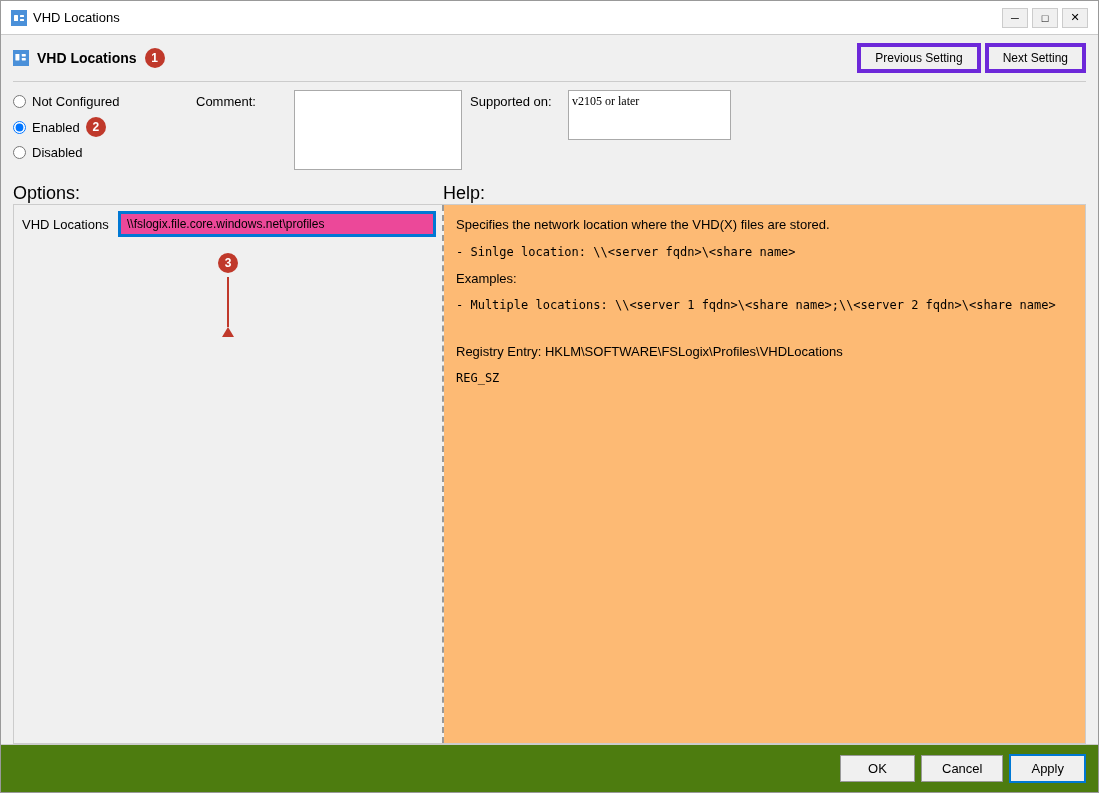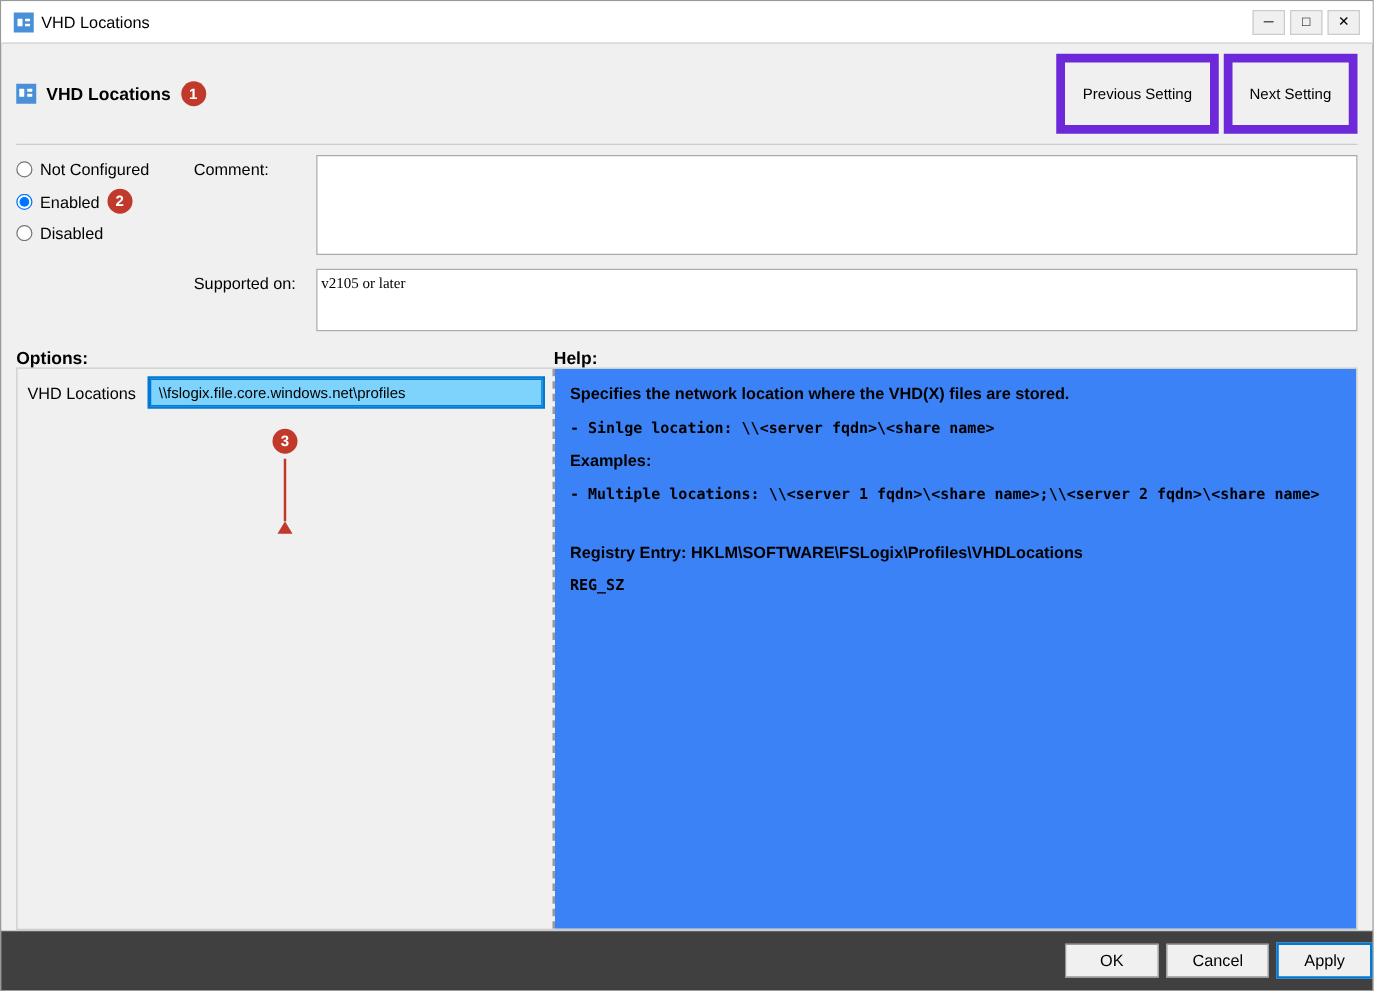"Previous Setting" .nav-btn { border: 7px solid #6d28d9 -> 4px solid #6d28d9; padding: 18px 14px -> 4px 14px }
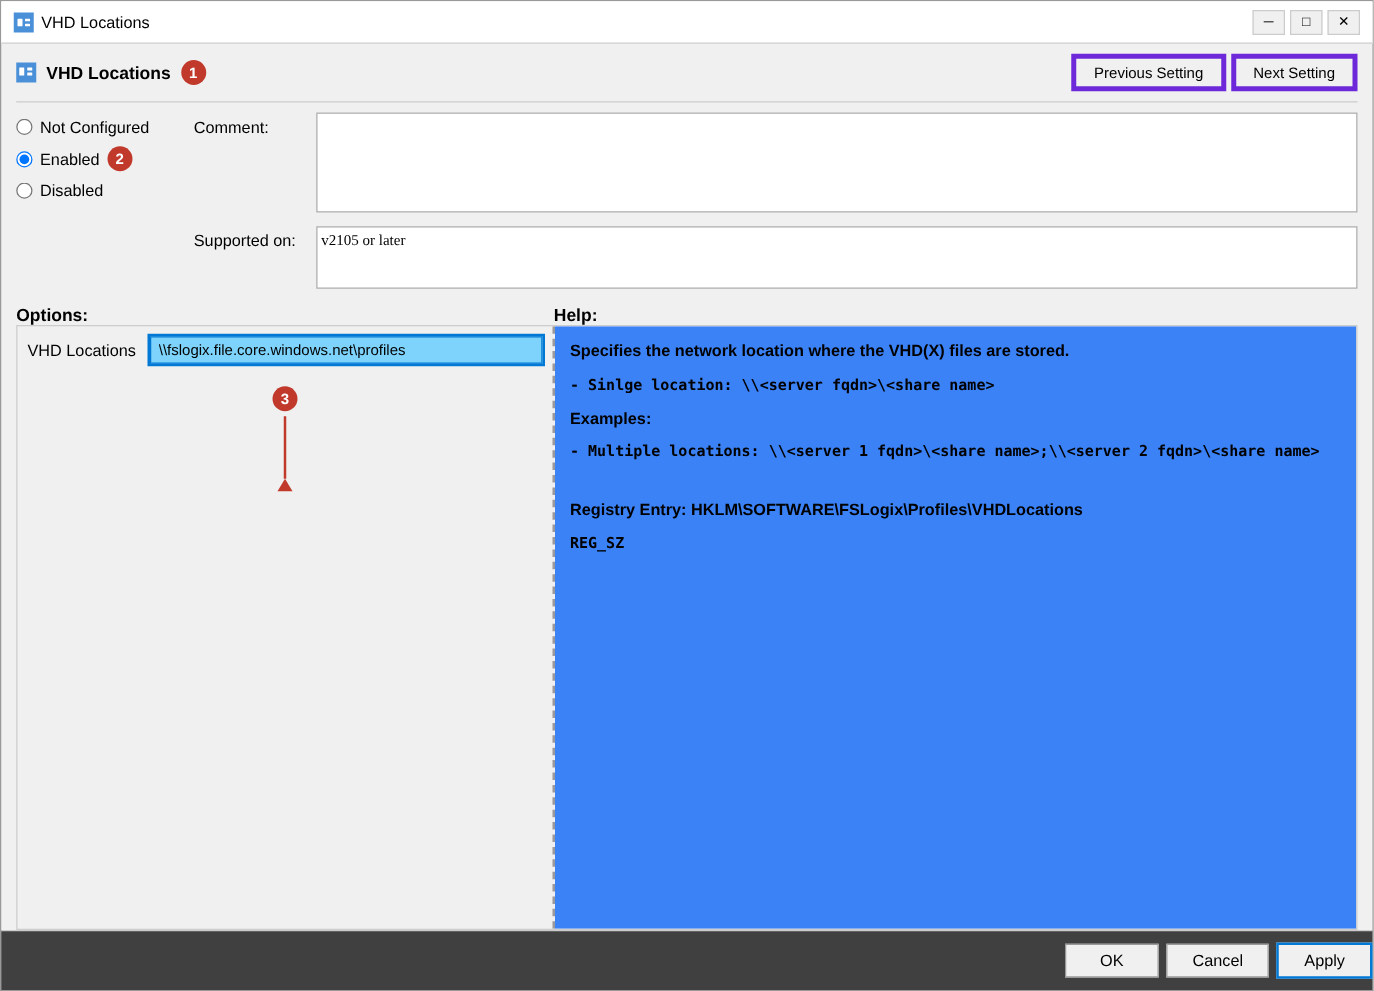"Comment:" .form-fields { flex-direction: column -> row; margin-left: none -> 41px }
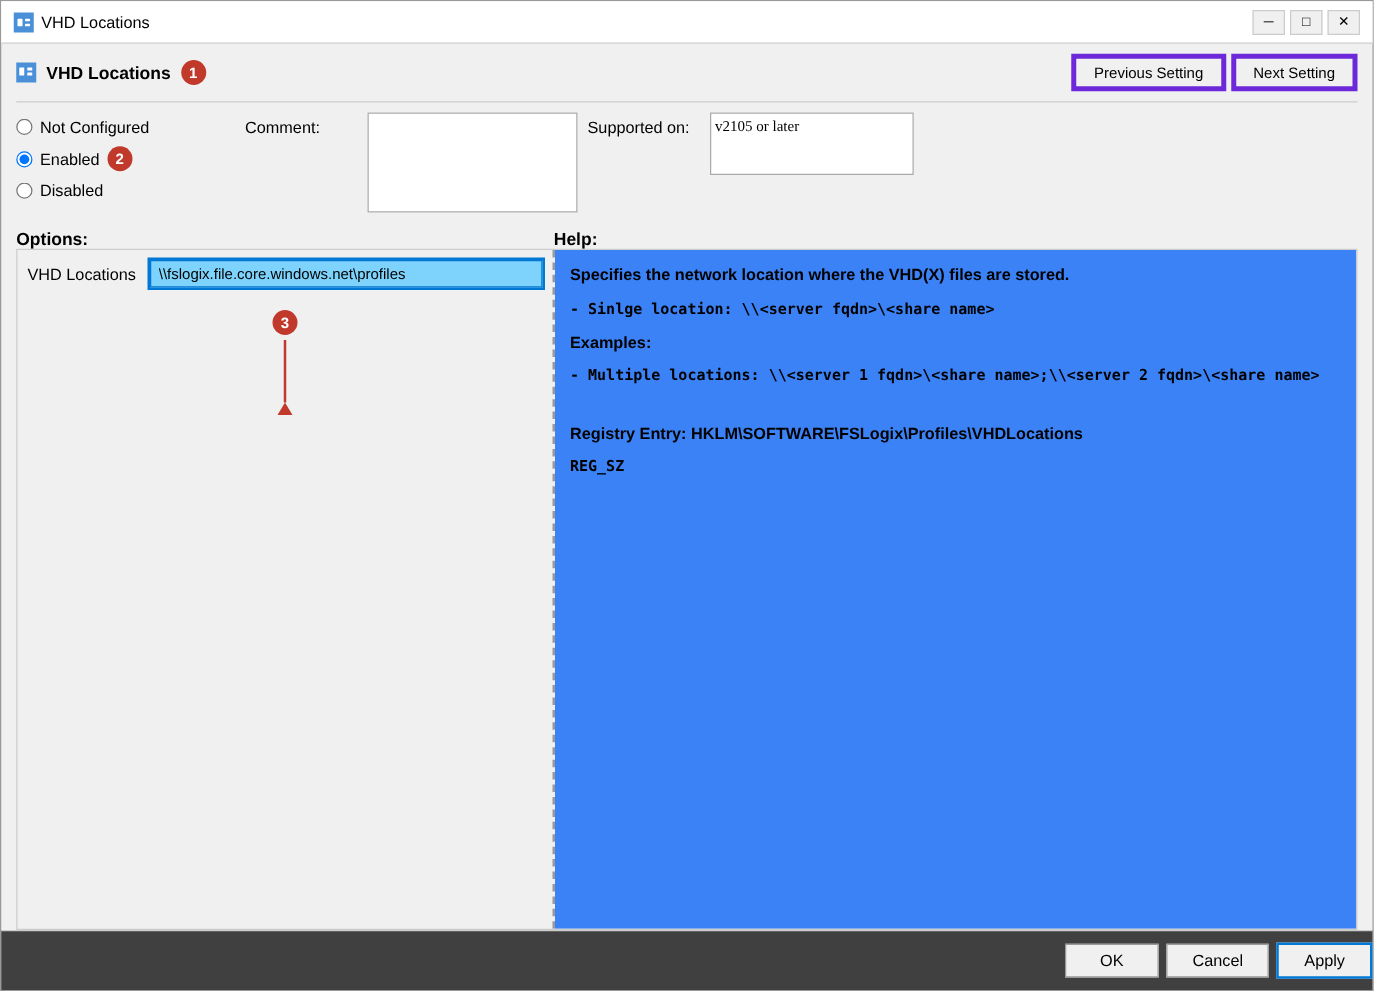"Options:" .panel-title { font-size: 14px -> 18px; font-weight: bold -> normal }
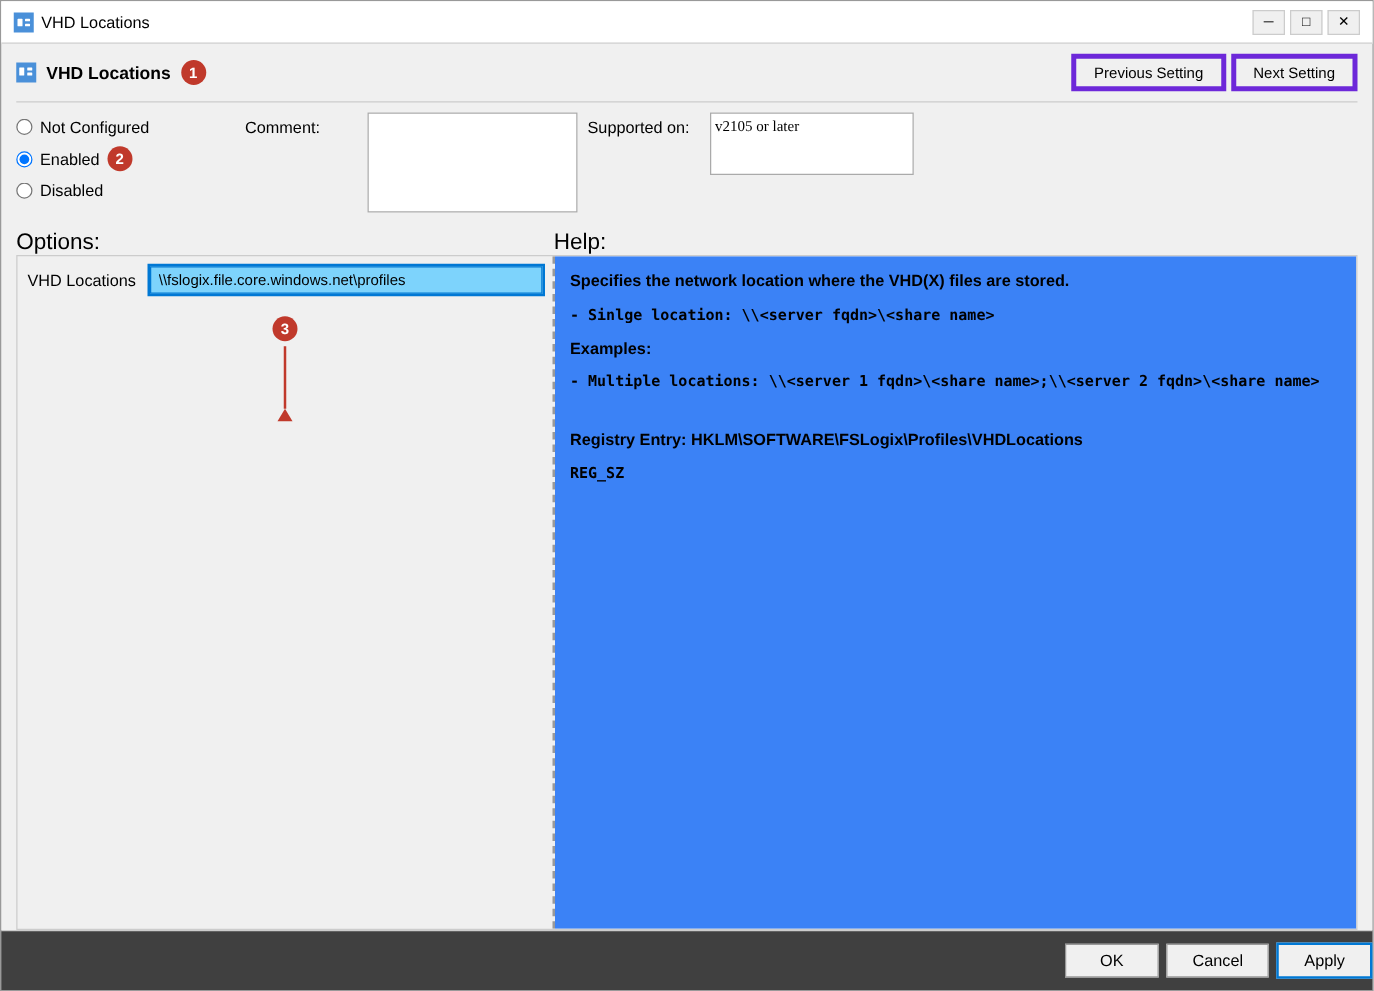"\\fslogix.file.core.windows.net\profiles" .vhd-input { background: #7dd3fc -> #ec4899 }
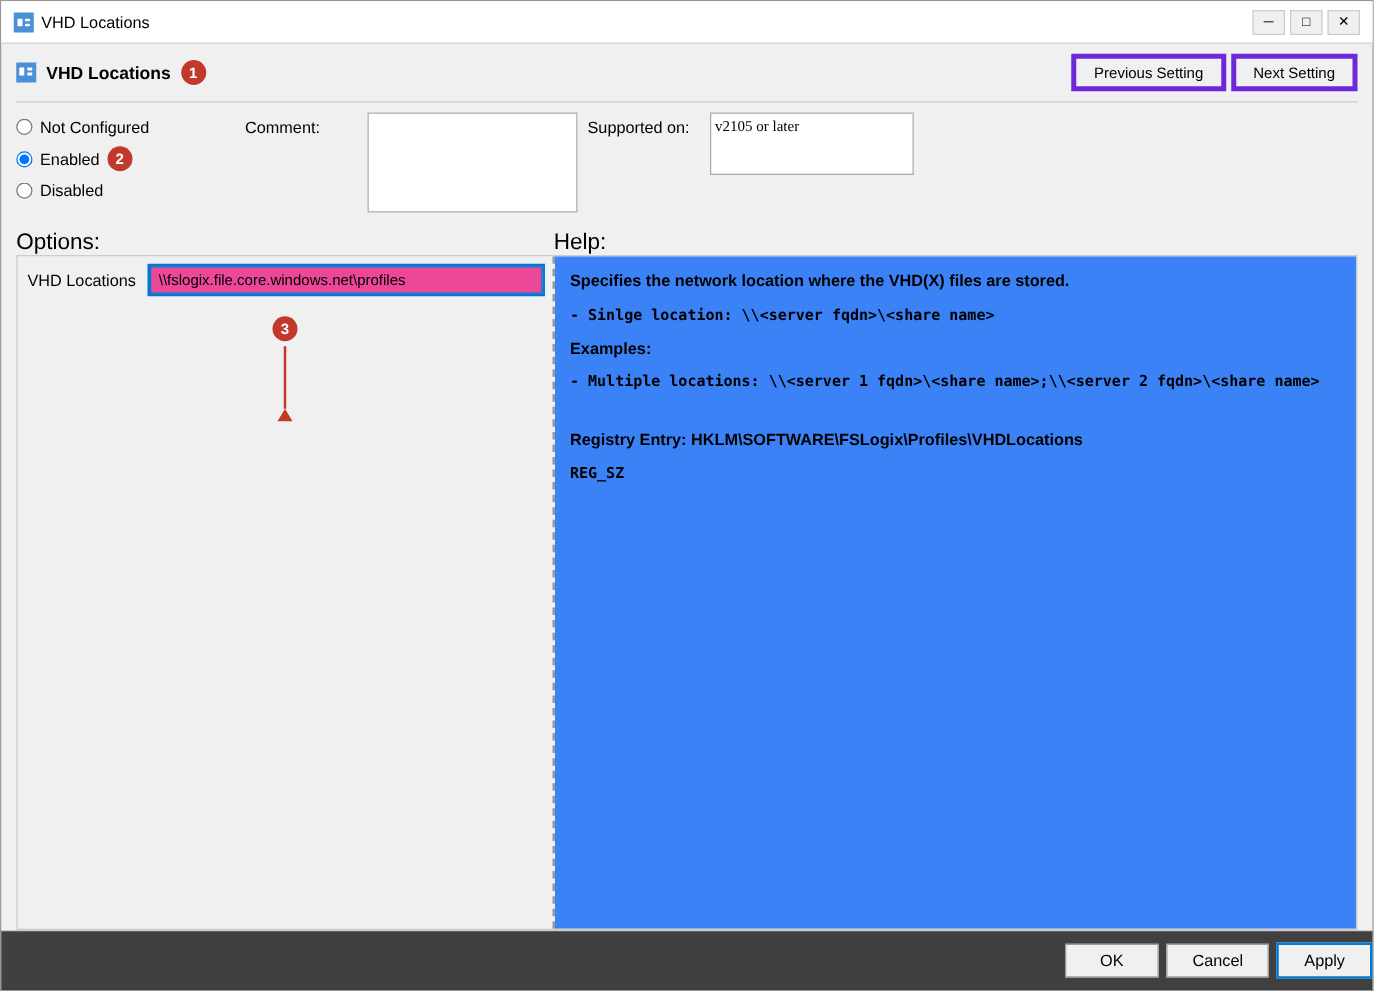"Specifies the network location where" .help-panel { background: #3b82f6 -> #fdba74; font-weight: bold -> none }
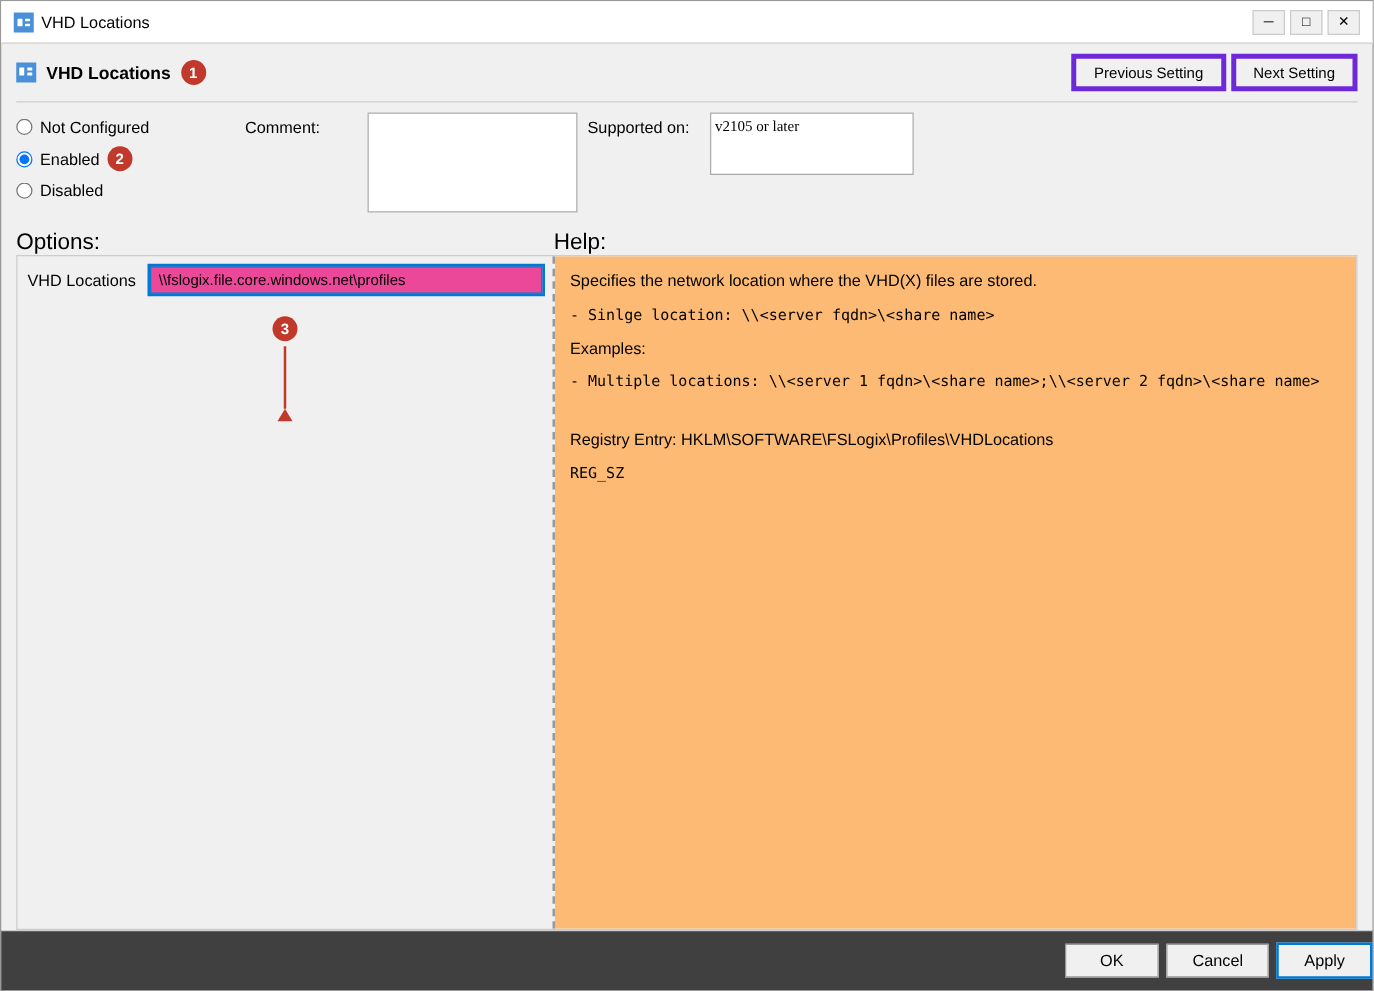"OK" .footer { background: #404040 -> #4d7c0f; padding: 8px 0 -> 8px 12px }
